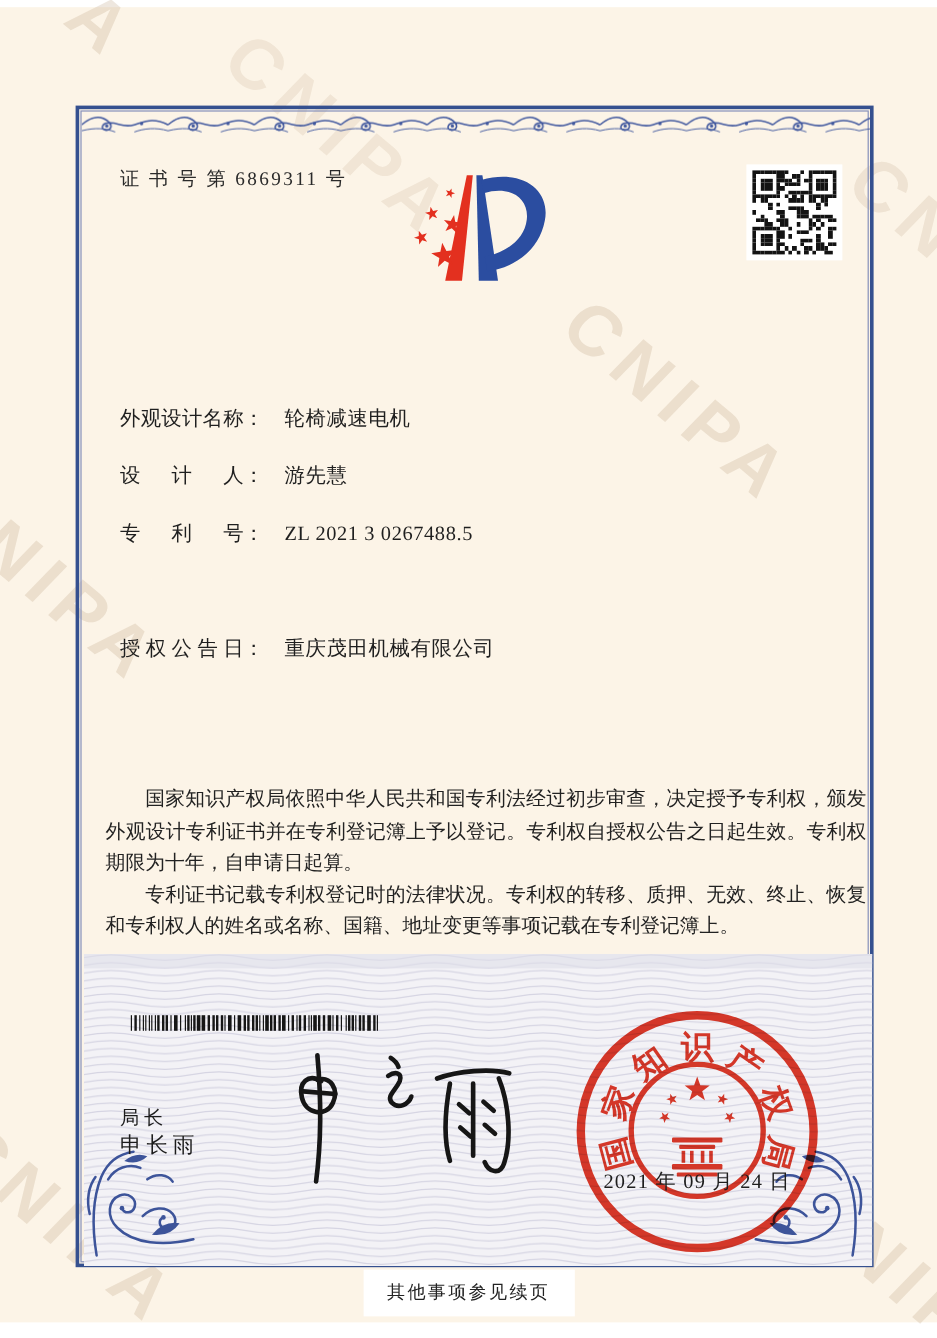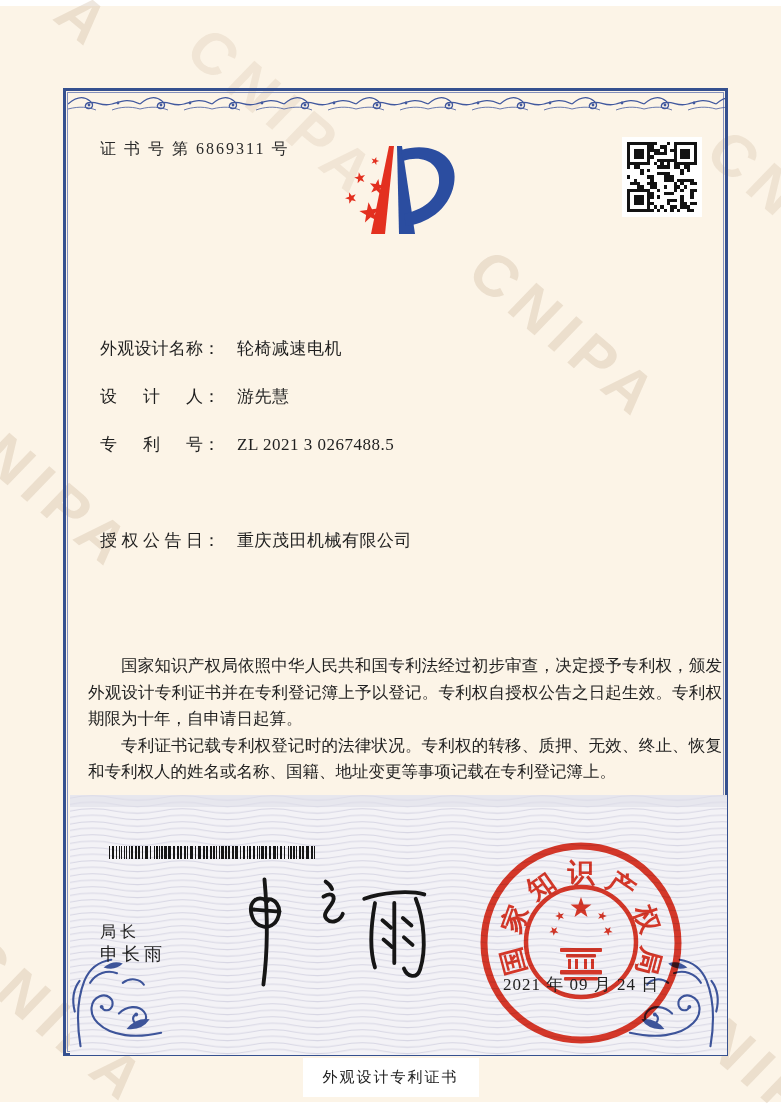"外观设计专利证书" div.note { text: 外观设计专利证书 -> 其他事项参见续页 }
